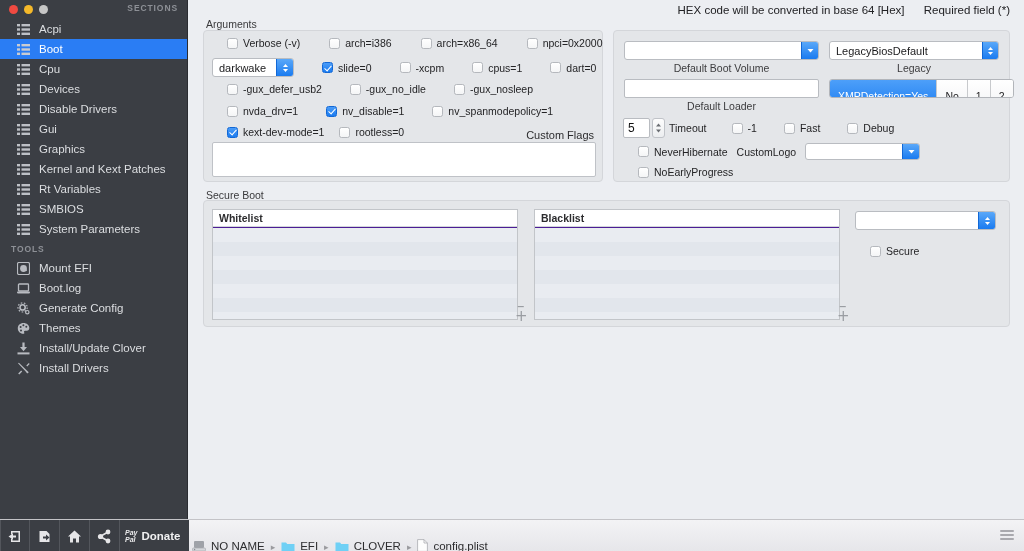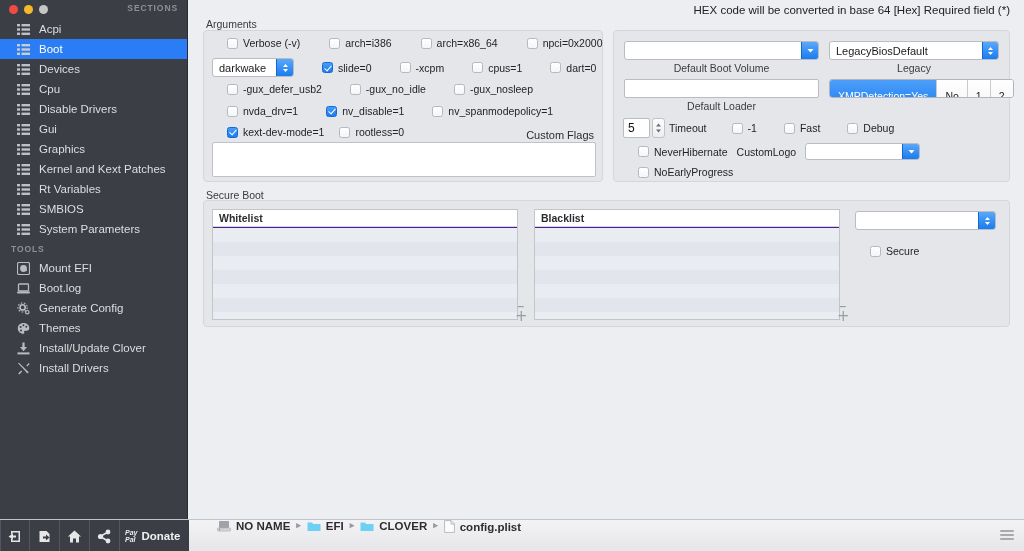"Required field (*)" #header-note .req { margin-left: 0 -> 16px }
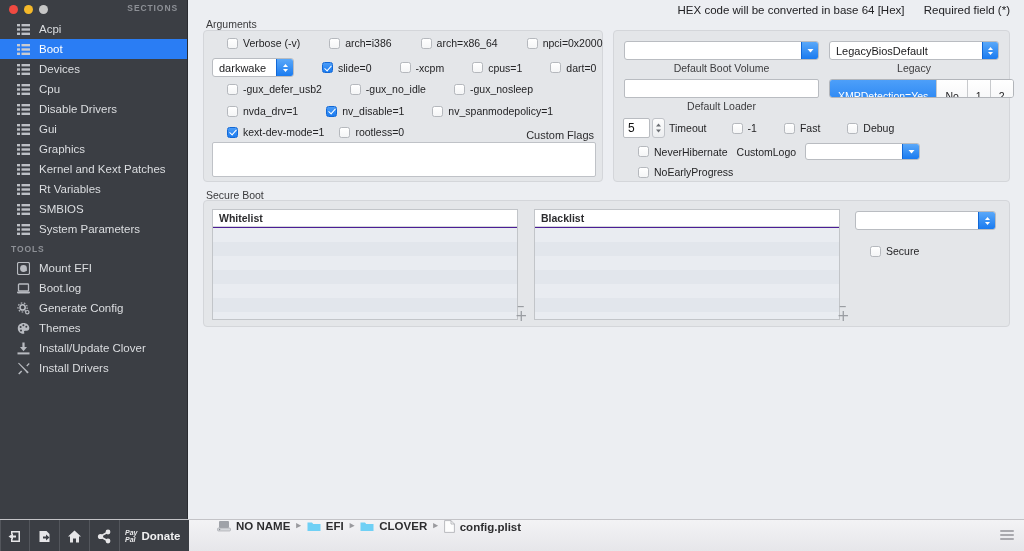"Devices" div.nav-item { order: before "Cpu" -> after "Cpu" }
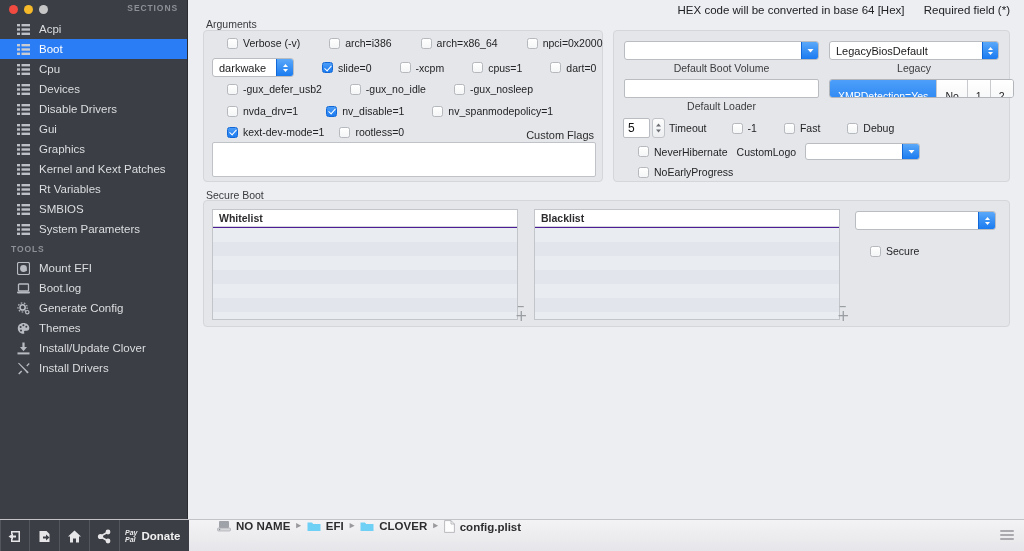"NO NAME" #breadcrumb { align-items: flex-start -> flex-end; font-weight: bold -> none; left: 217px -> 192px }
